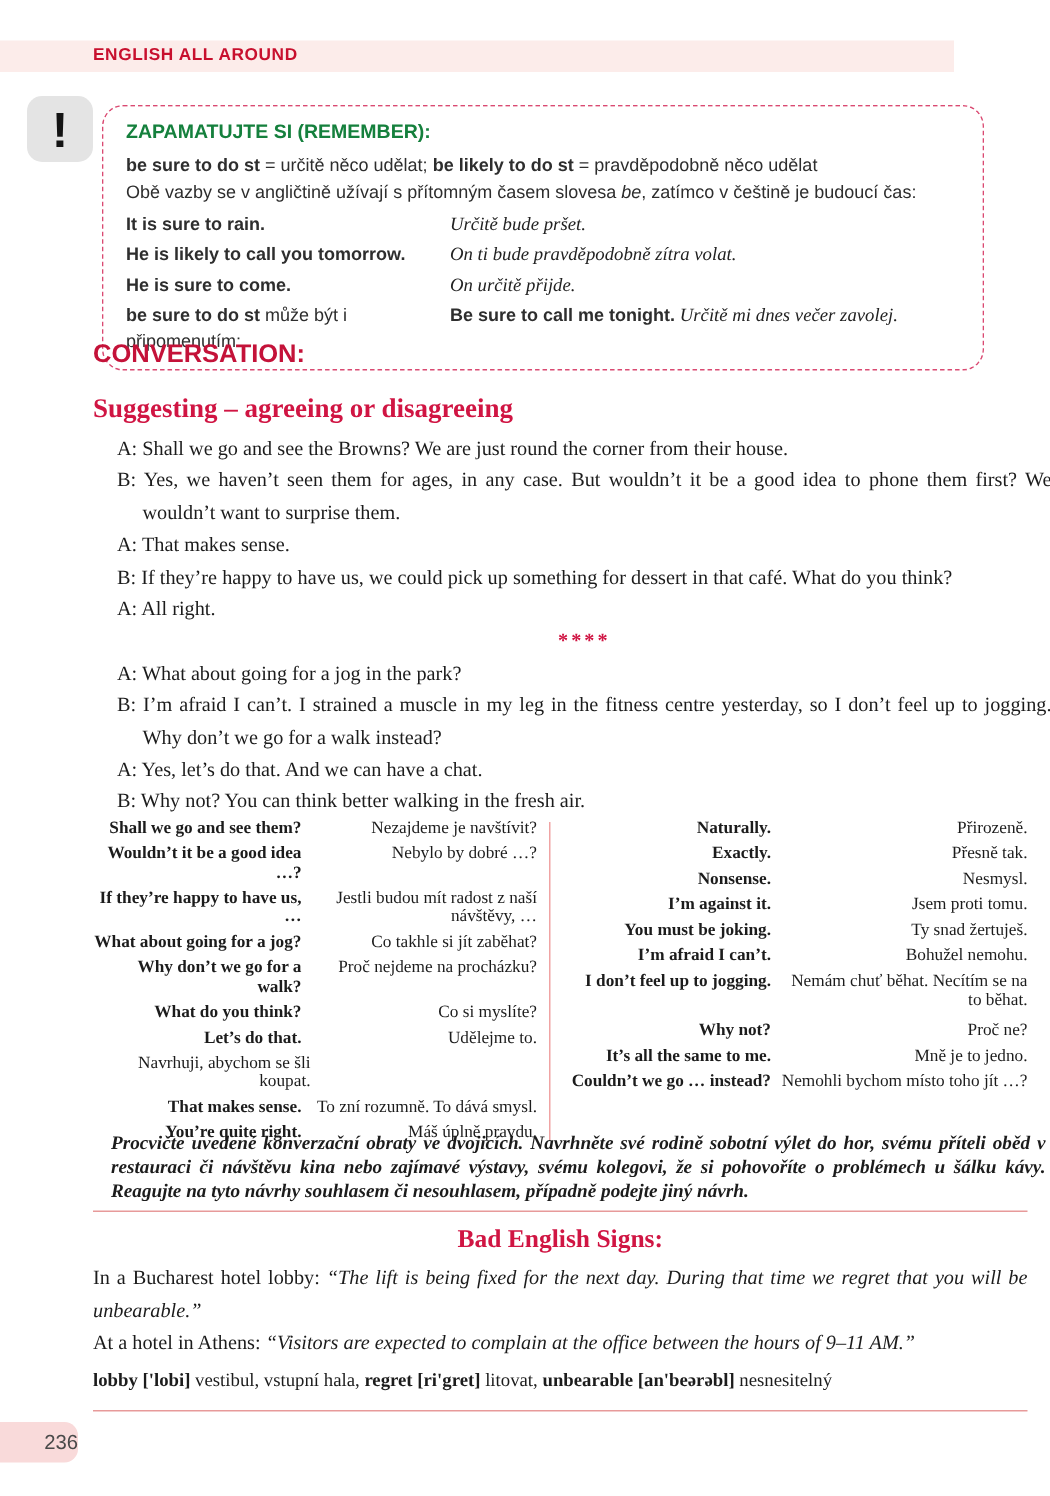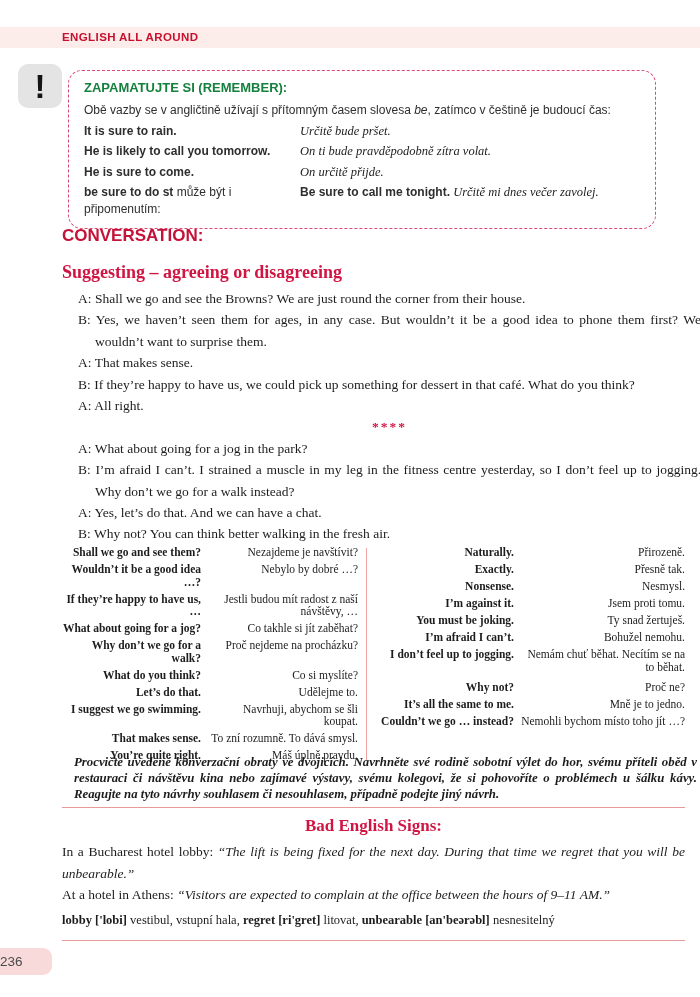"ENGLISH ALL AROUND" .band { width: 700px -> 636px }
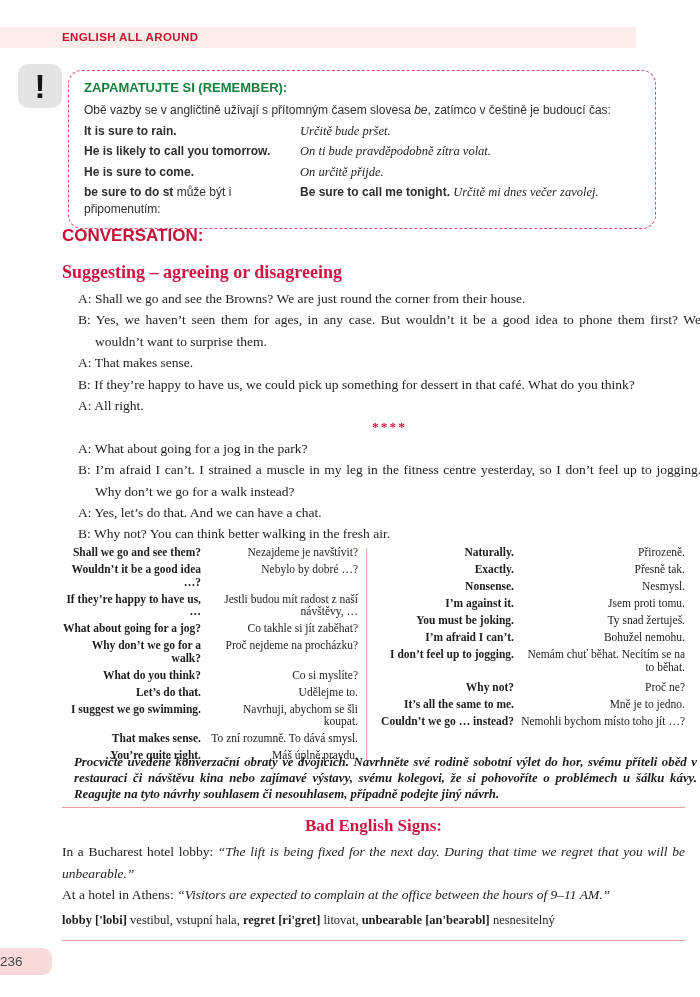"be sure to do st =" p.intro { html: none -> <p><b>be sure to do st</b><span> = určitě něco udělat; </span><b>be likely to do st</b><span> = pravděpodobně něco udělat</span></p> }
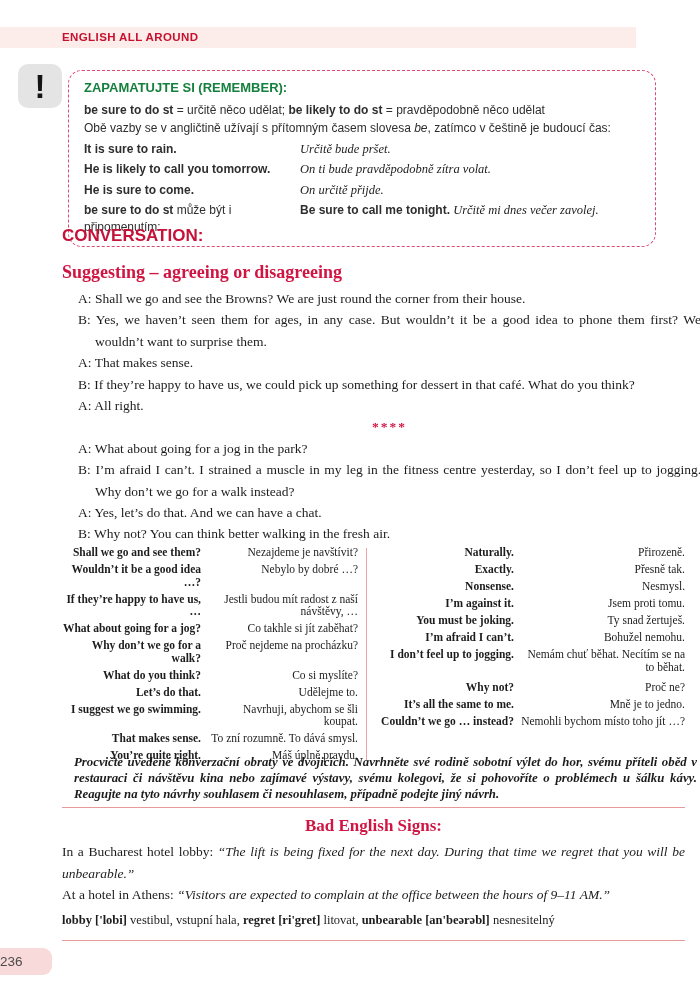"I suggest we go swimming." span.en { html: <span>I suggest we go swimming.</span> -> none }
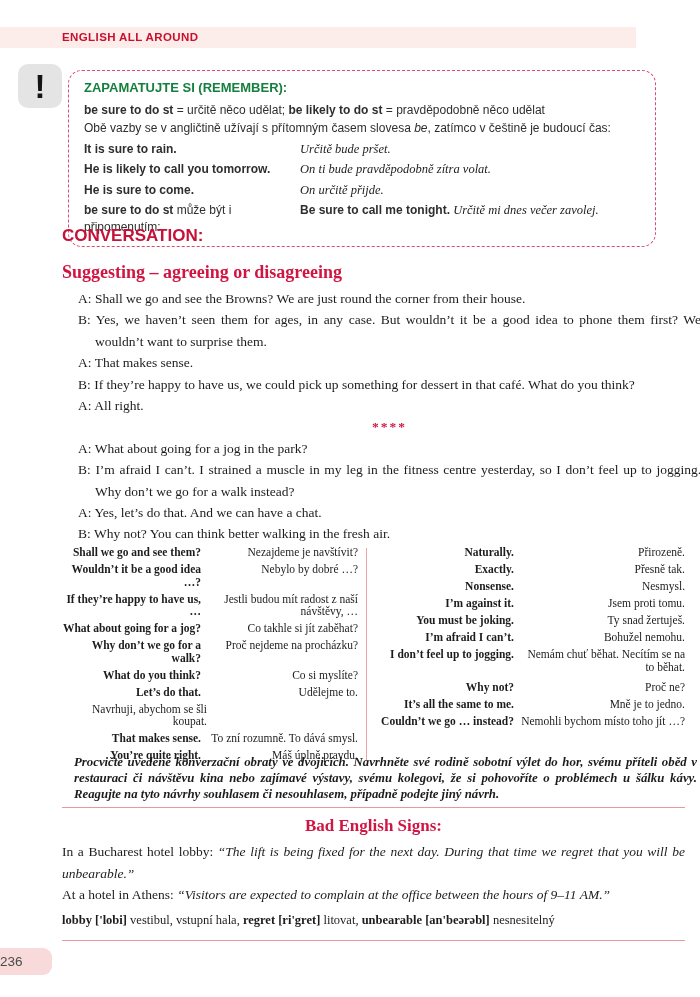"236" .page-badge { justify-content: flex-start -> flex-end }
